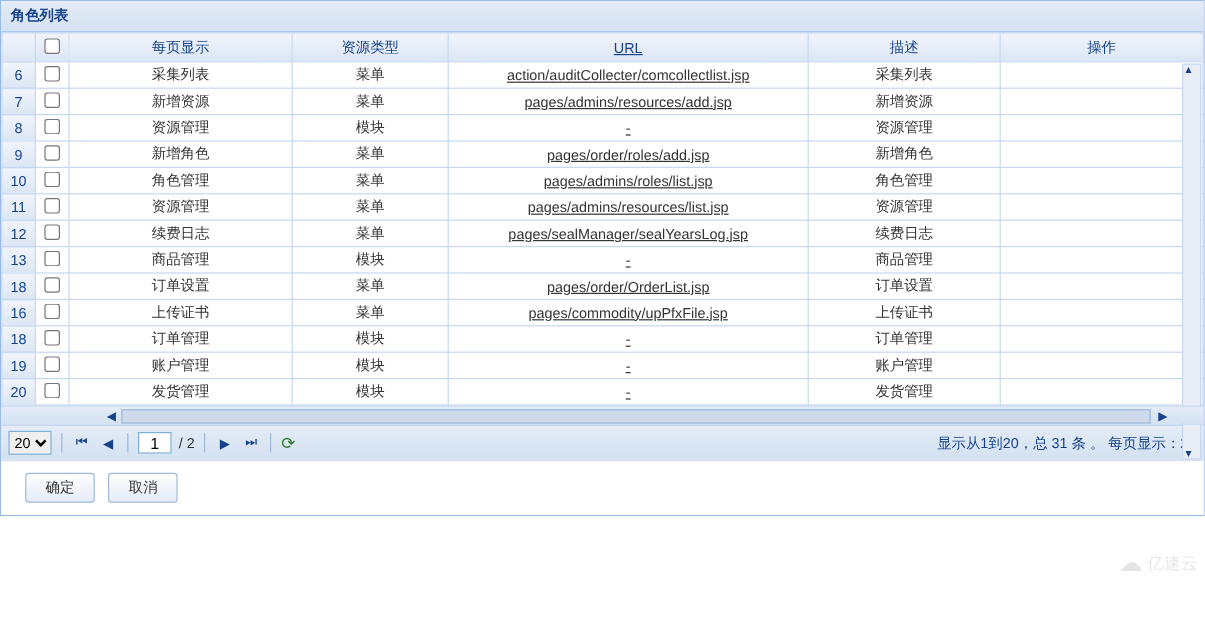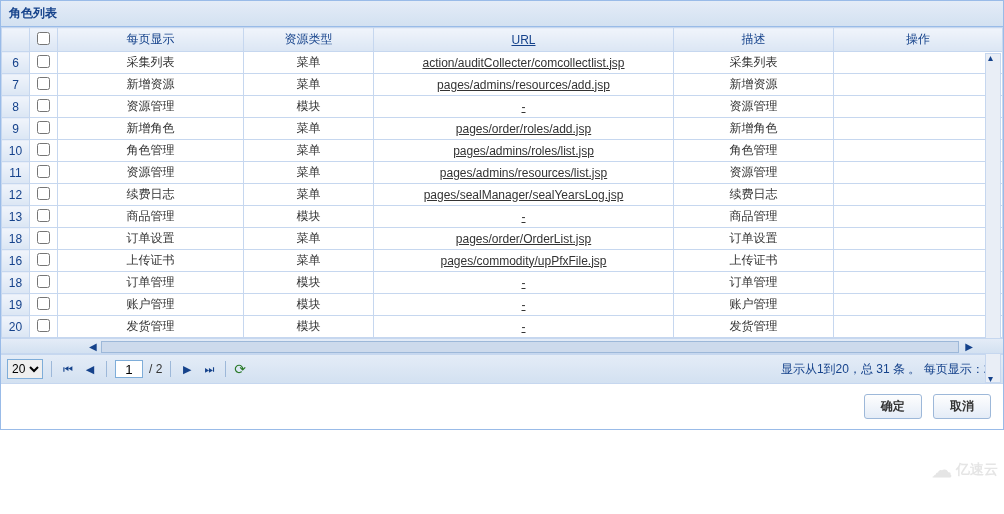"确定 取消" .button-bar { font-weight: bold -> none; text-align: right -> none }
